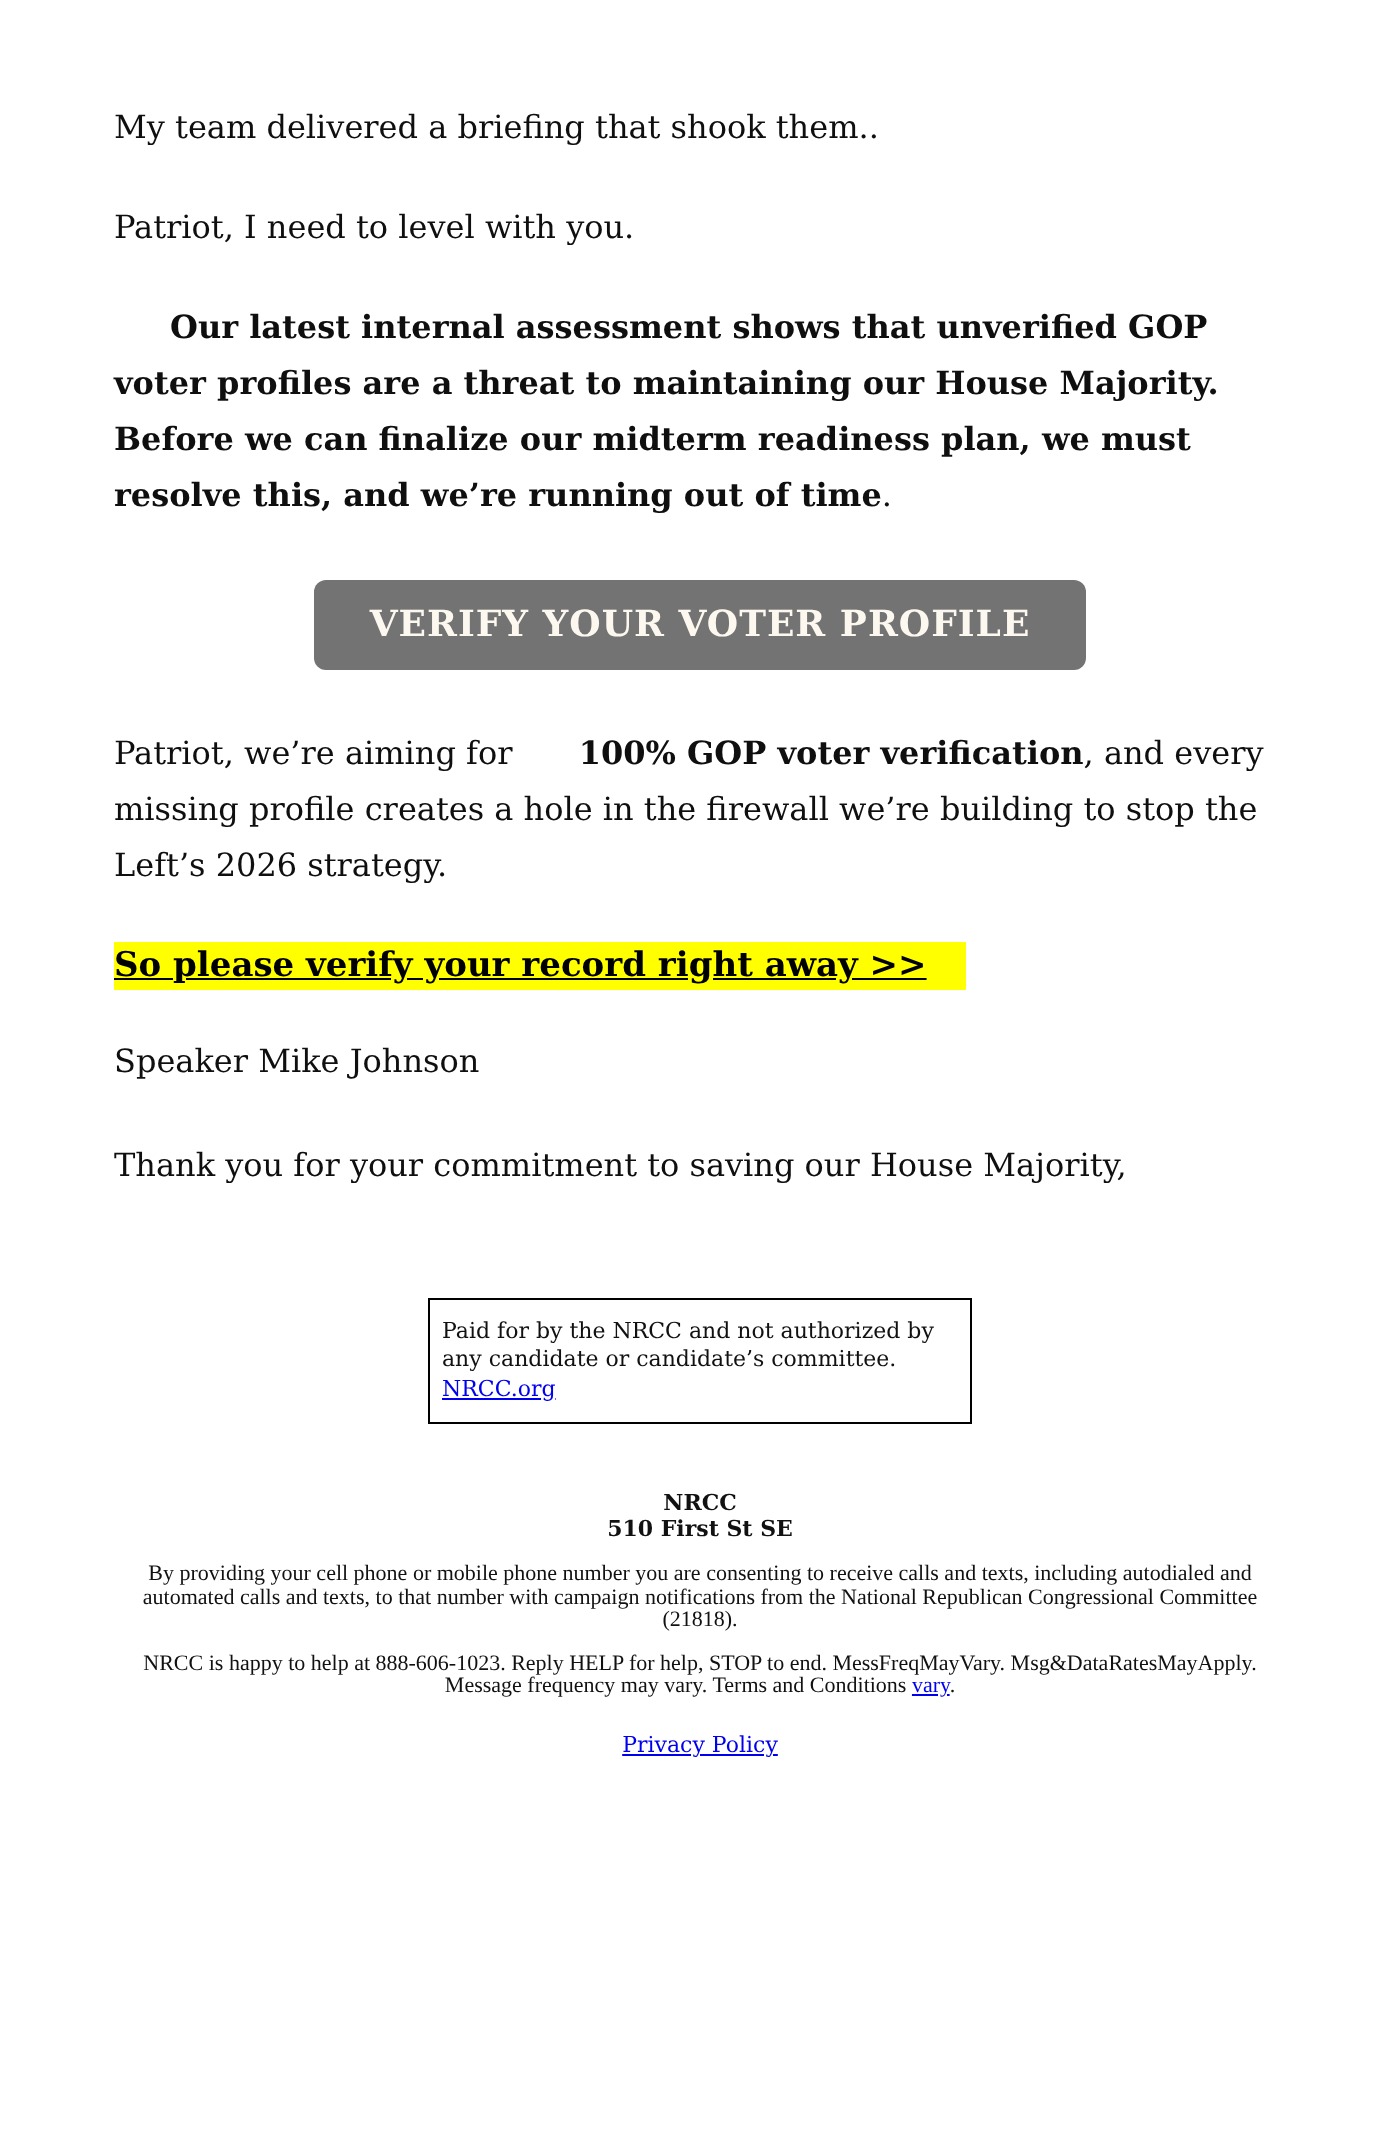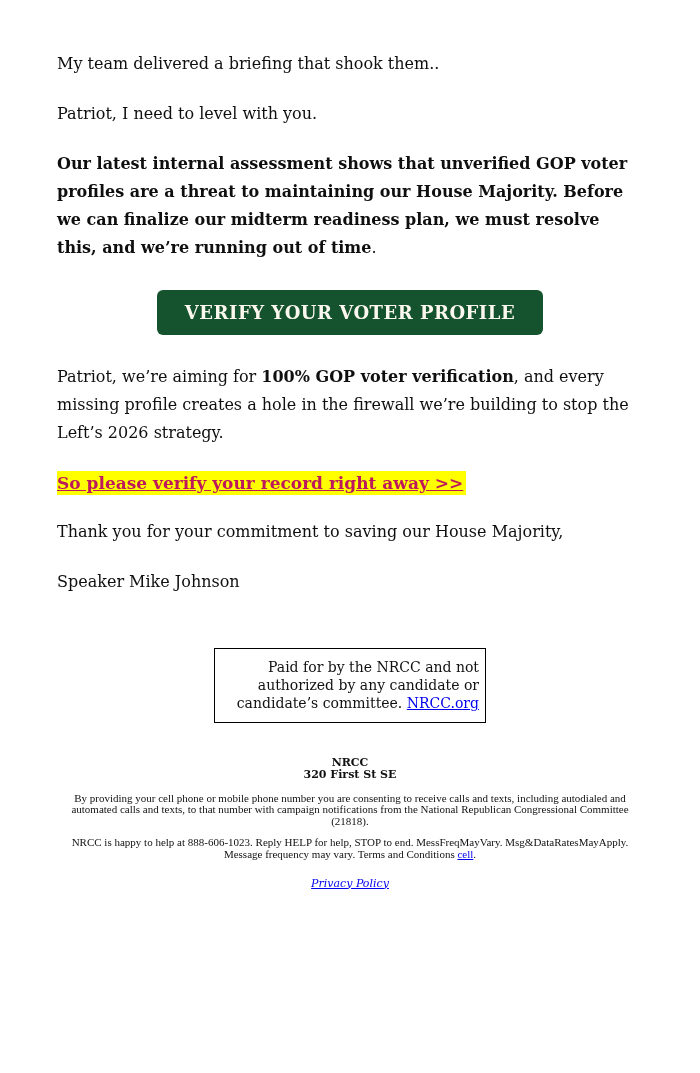"Our latest internal assessment shows" .para.bold strong, .para strong { margin-left: none -> 28px }
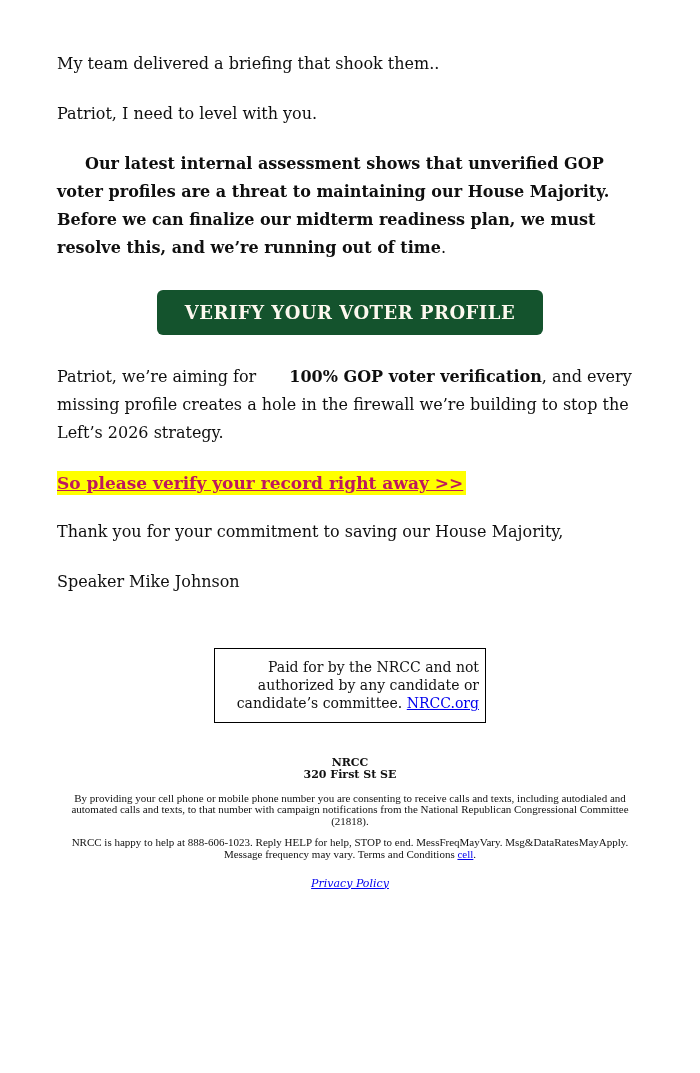"VERIFY YOUR VOTER PROFILE" .cta-button { background: #14532d -> #737373 }
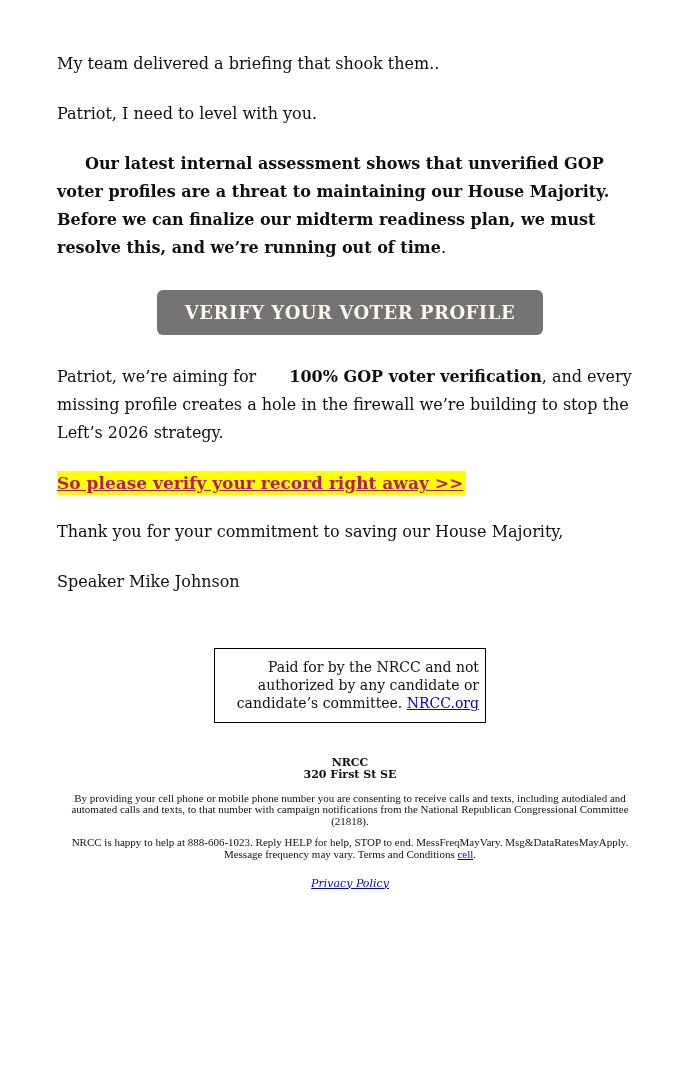"So please verify your record" .highlight-link { color: #be185d -> #000000; padding: 2px 3px 2px 0 -> 2px 20px 2px 0 }
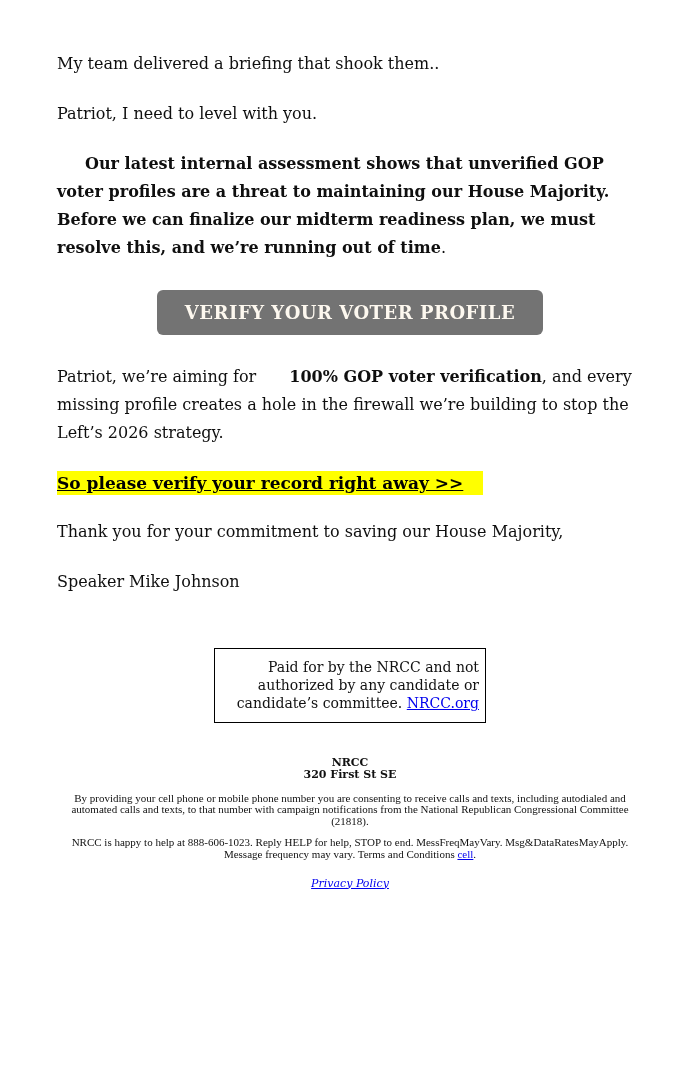"Thank you for your commitment" p.para { order: before "Speaker Mike Johnson" -> after "Speaker Mike Johnson" }
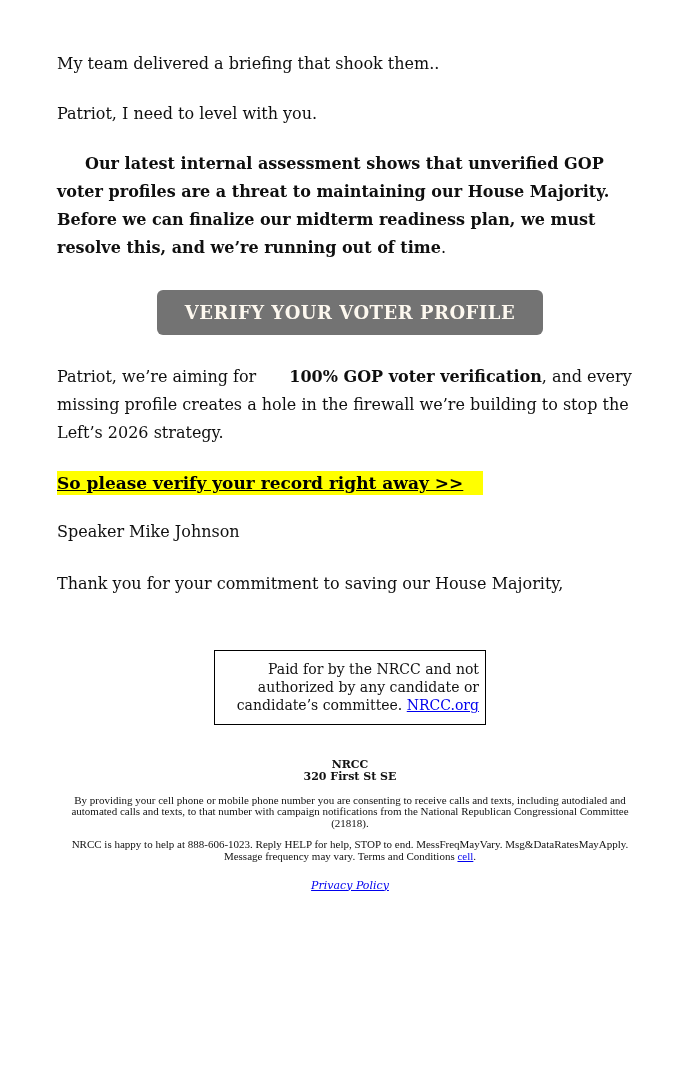"Paid for by the NRCC" .disclaimer-box { font-size: 14px -> 11px; text-align: right -> left }
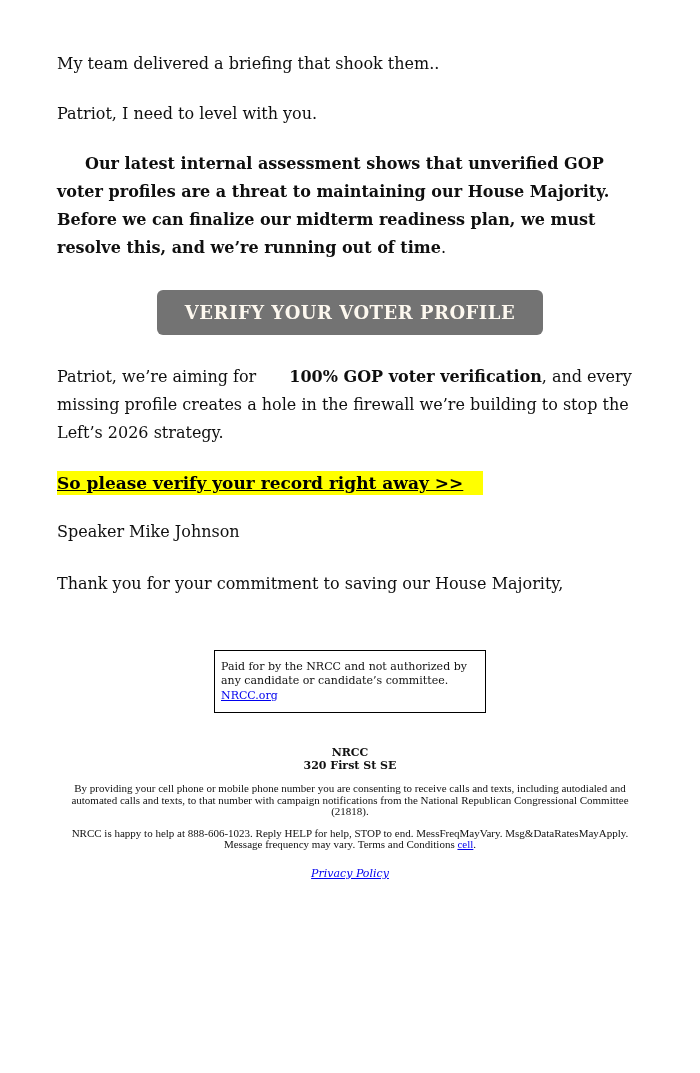"320 First St SE" span.address-line { text: 320 -> 510 }
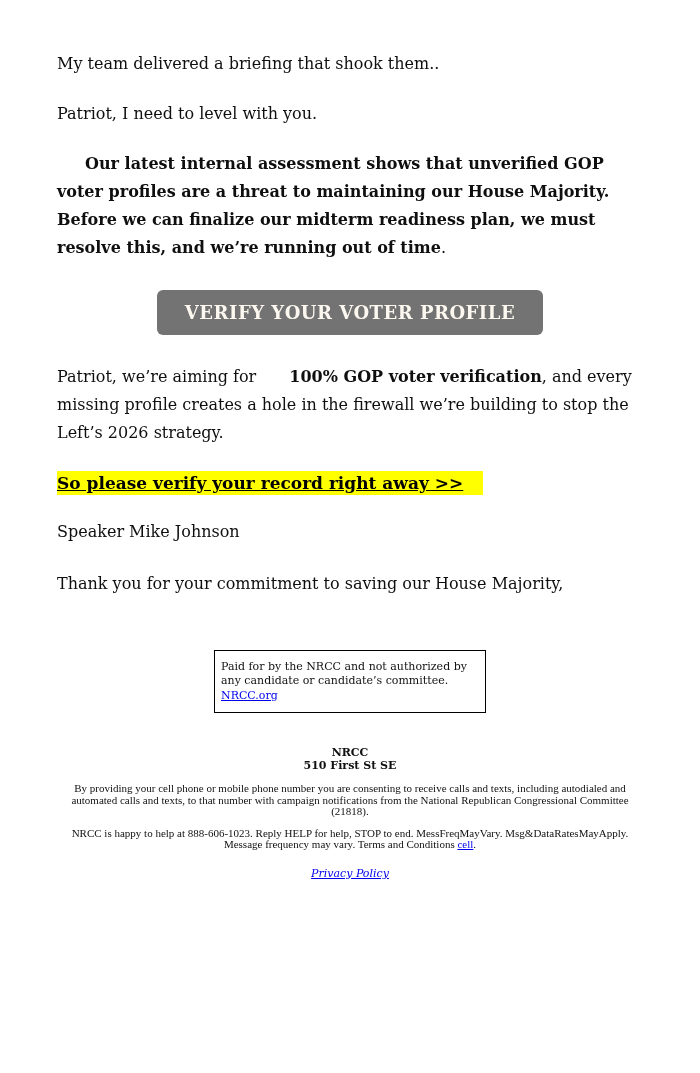"cell" a.blue-link { text: cell -> vary }
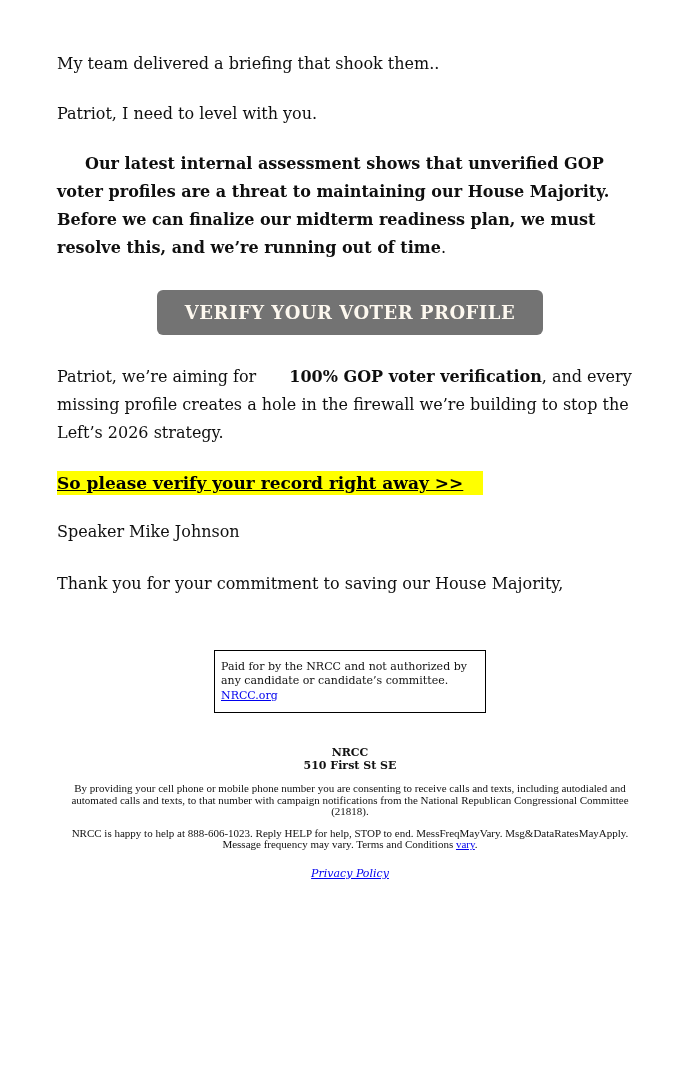"Privacy Policy" .footer .privacy-row { font-style: italic -> none }
